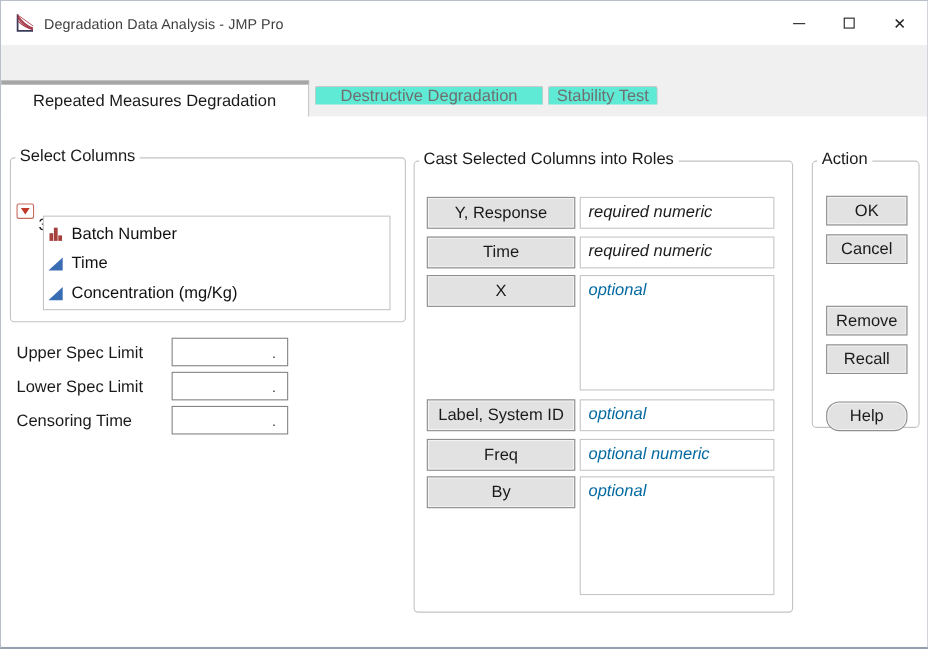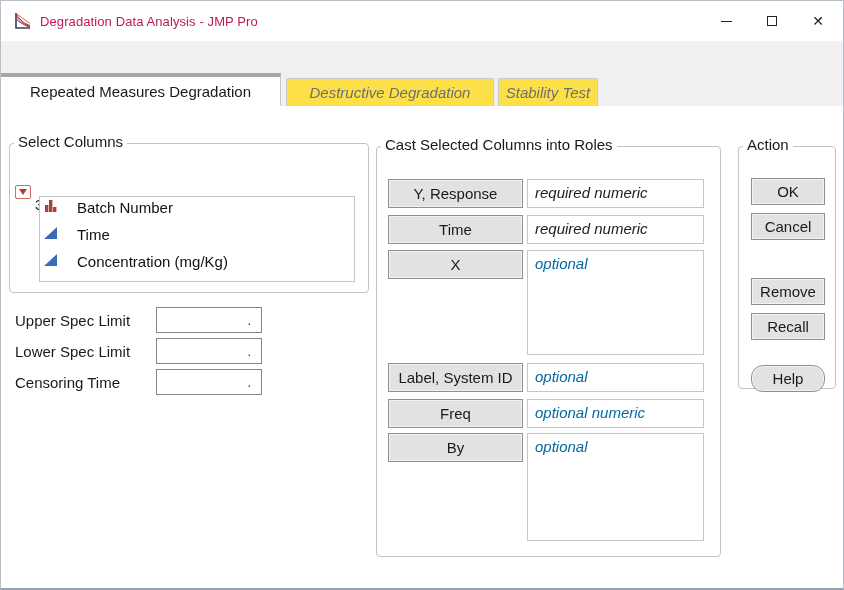"Degradation Data Analysis - JMP" .title-text { color: #be185d -> #404040 }
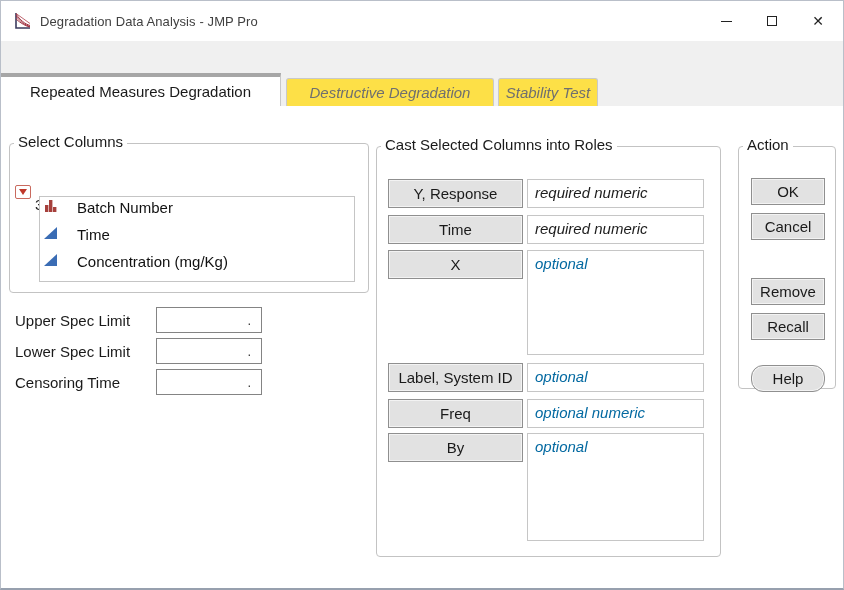"Destructive Degradation" .tab-inactive { background: #fde047 -> #5eead4; font-style: italic -> none; height: 28px -> 17px }
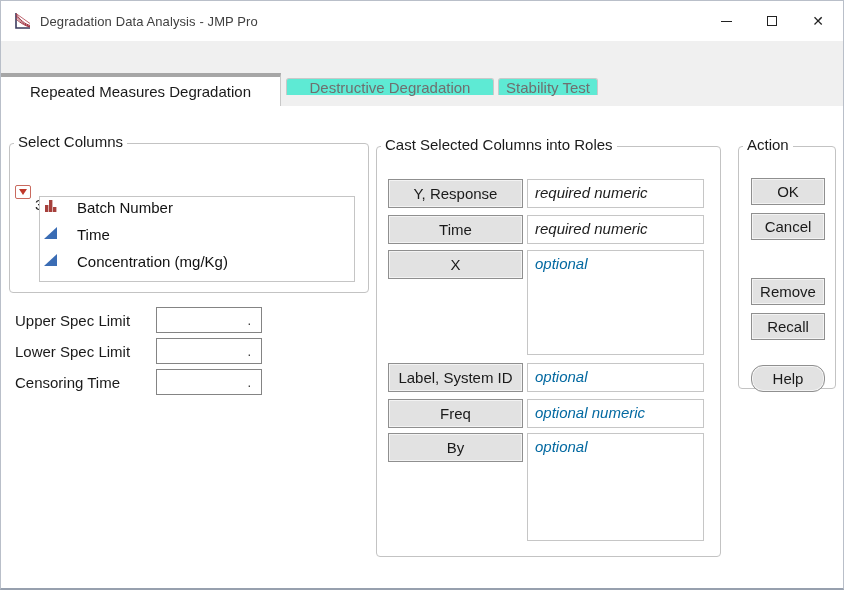"Batch Number" .col-item { align-items: none -> center; gap: 19px -> 7px }
